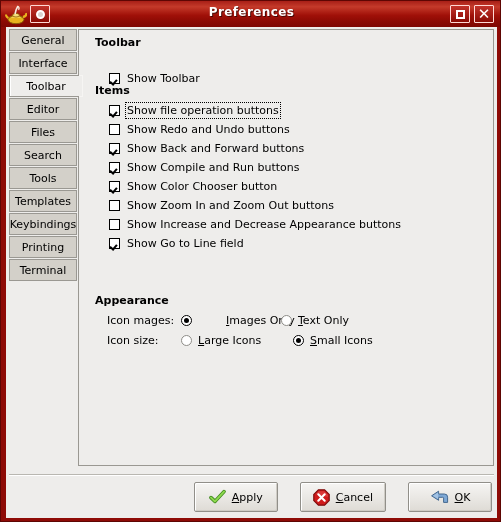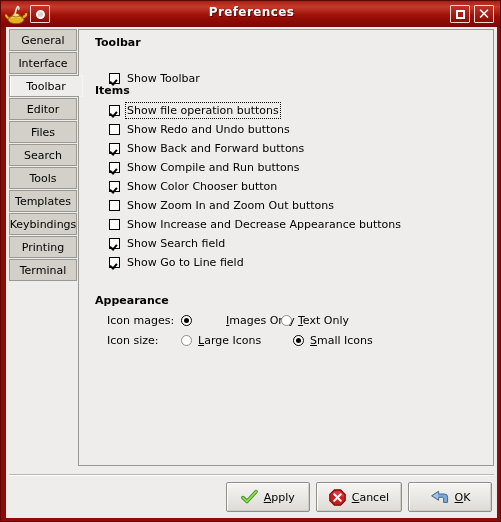"Show Search field" div.opt-row { html: <div> <span></span> <span>Show Search field</span> </div> -> none }
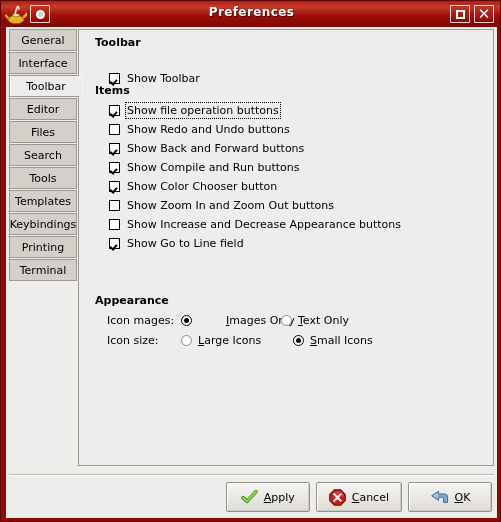"Apply" #actionbar { gap: 6px -> 22px }
